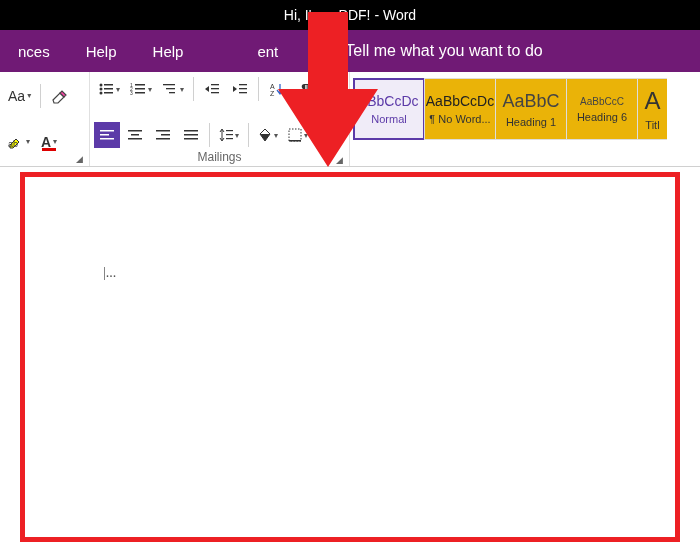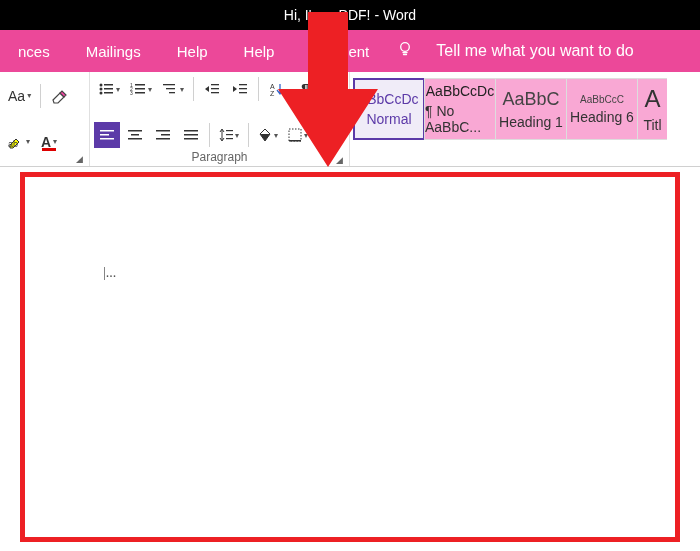"nces" .menubar { background: #ec4899 -> #701a75 }
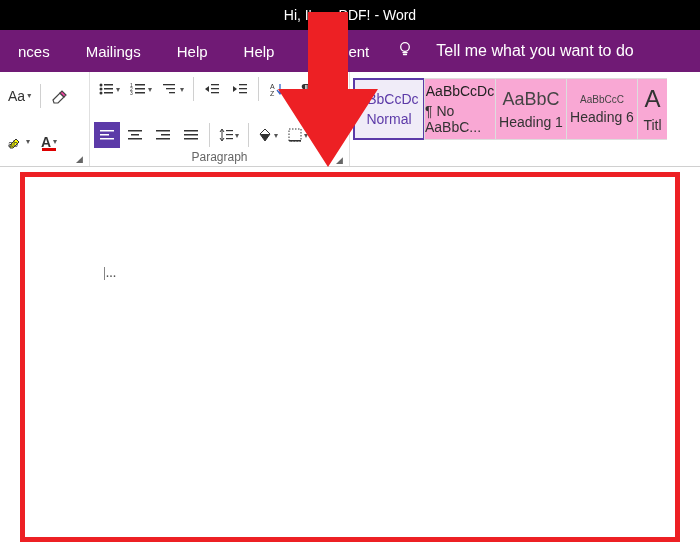"Mailings" div.menu-item { html: <div>Mailings</div> -> none }
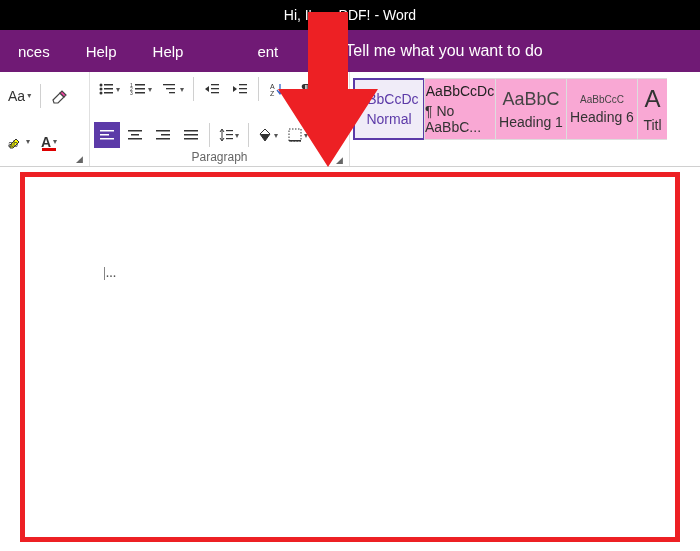"AaBbCcDc" .style-item { background: #f9a8d4 -> #eab308 }
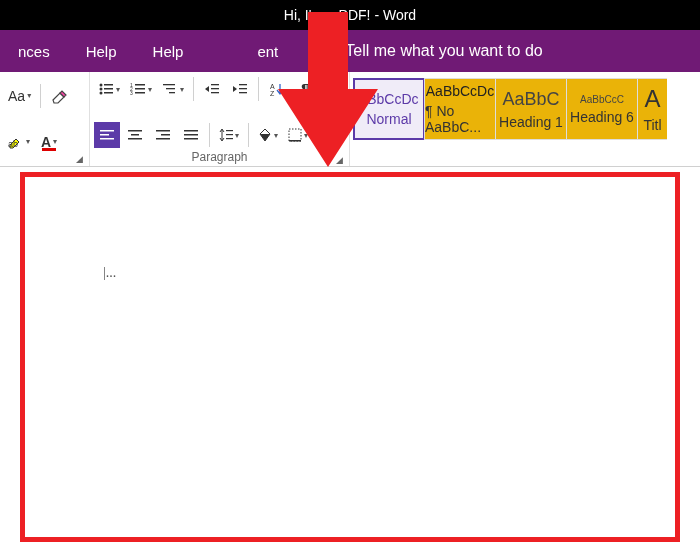"Normal" .style-label { font-size: 14px -> 11px }
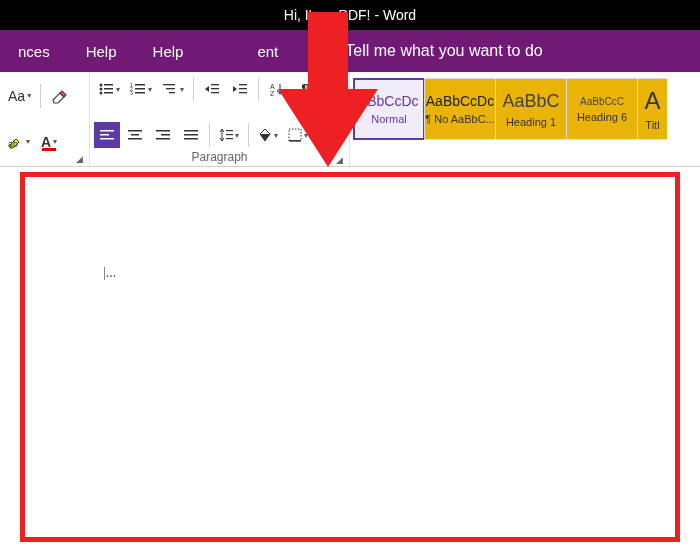"¶ No AaBbC..." div.style-label { text: AaBbC -> Word }
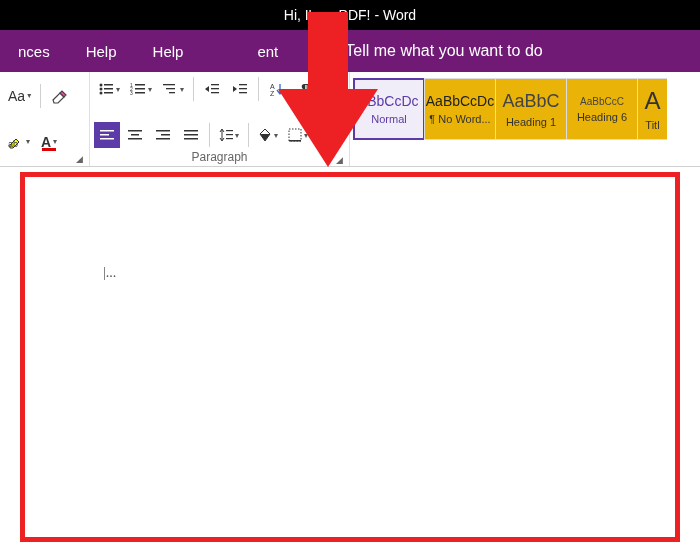"Paragraph" span { text: Paragraph -> Mailings }
